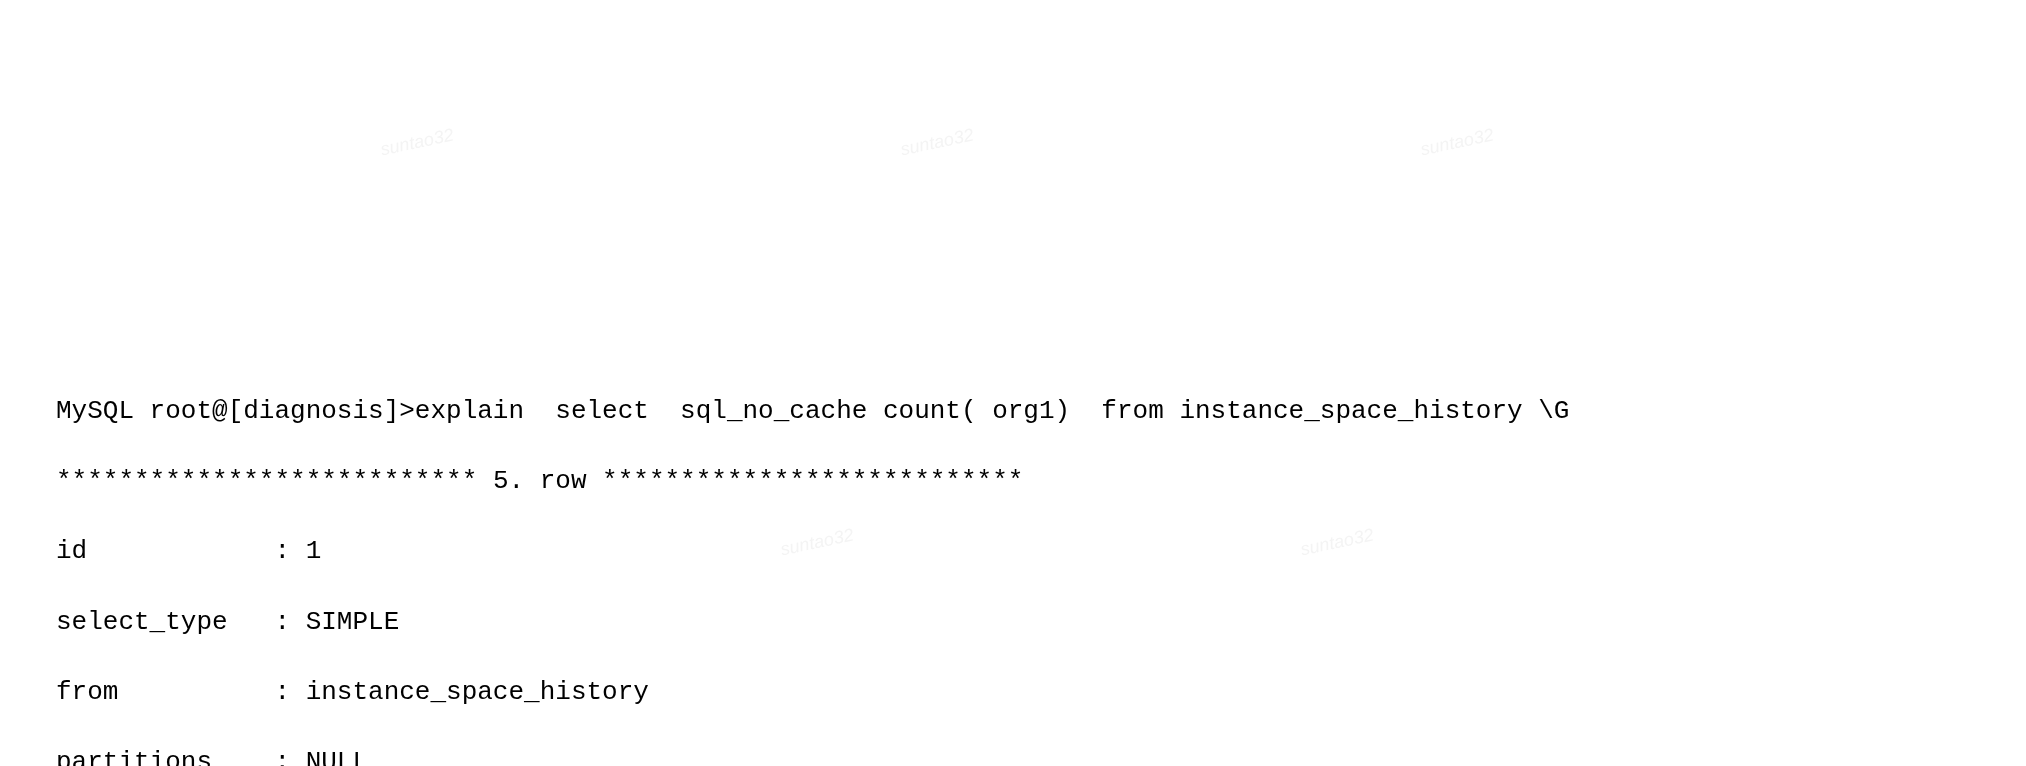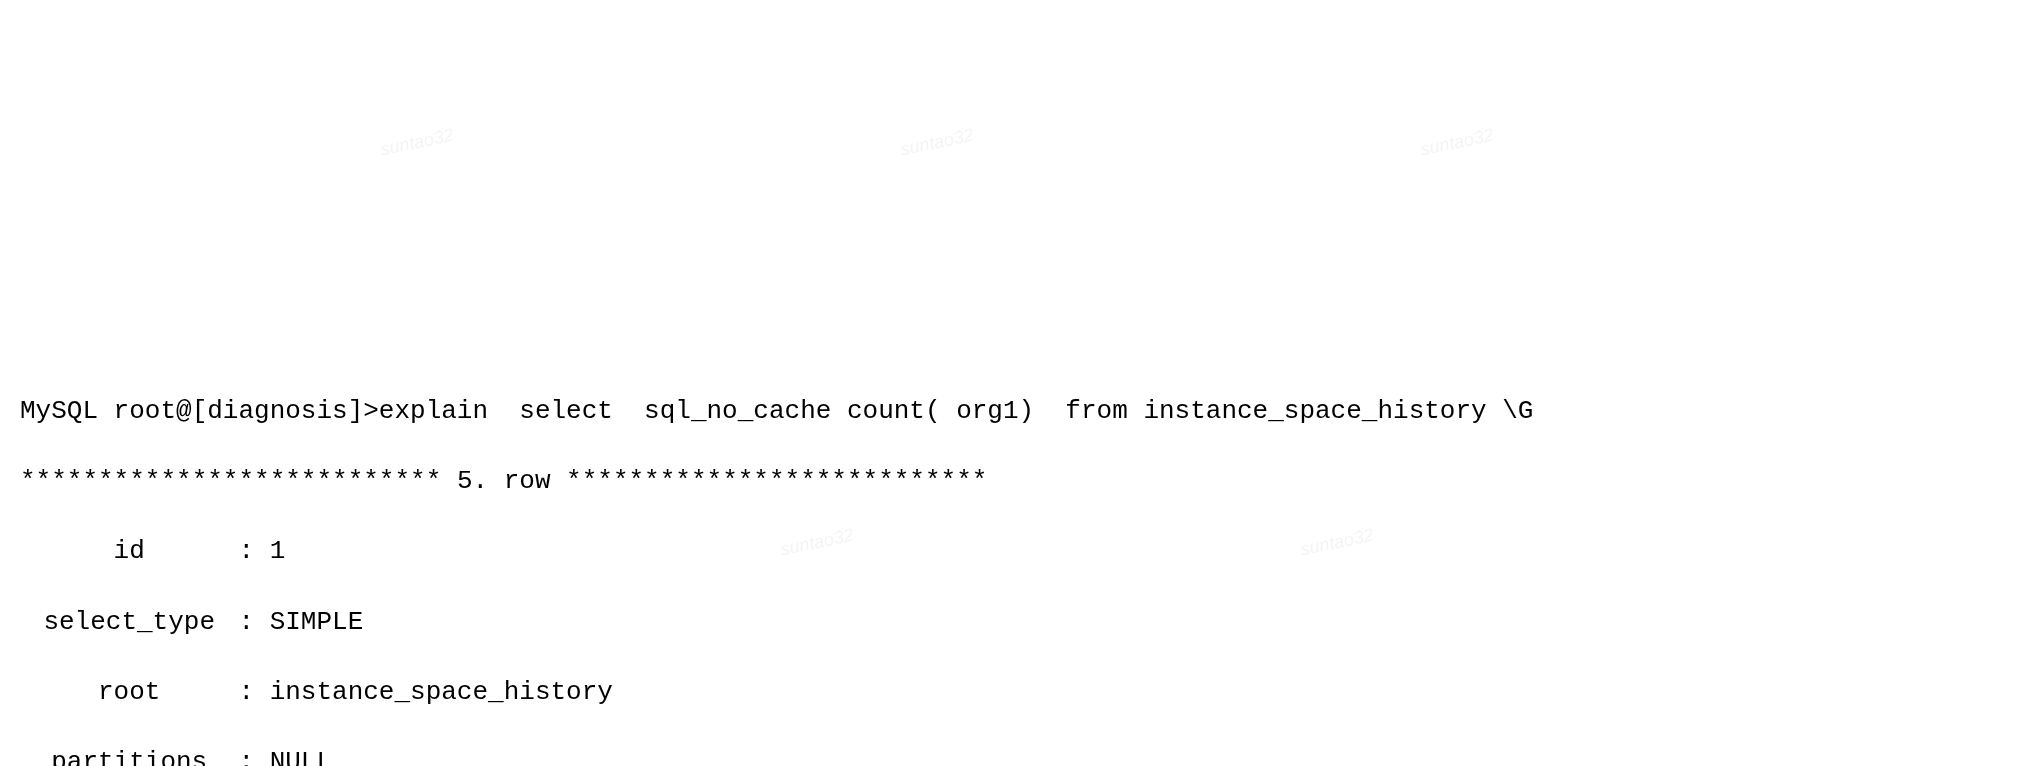"MySQL root@[diagnosis]>explain select" .line { margin-left: none -> 36px }
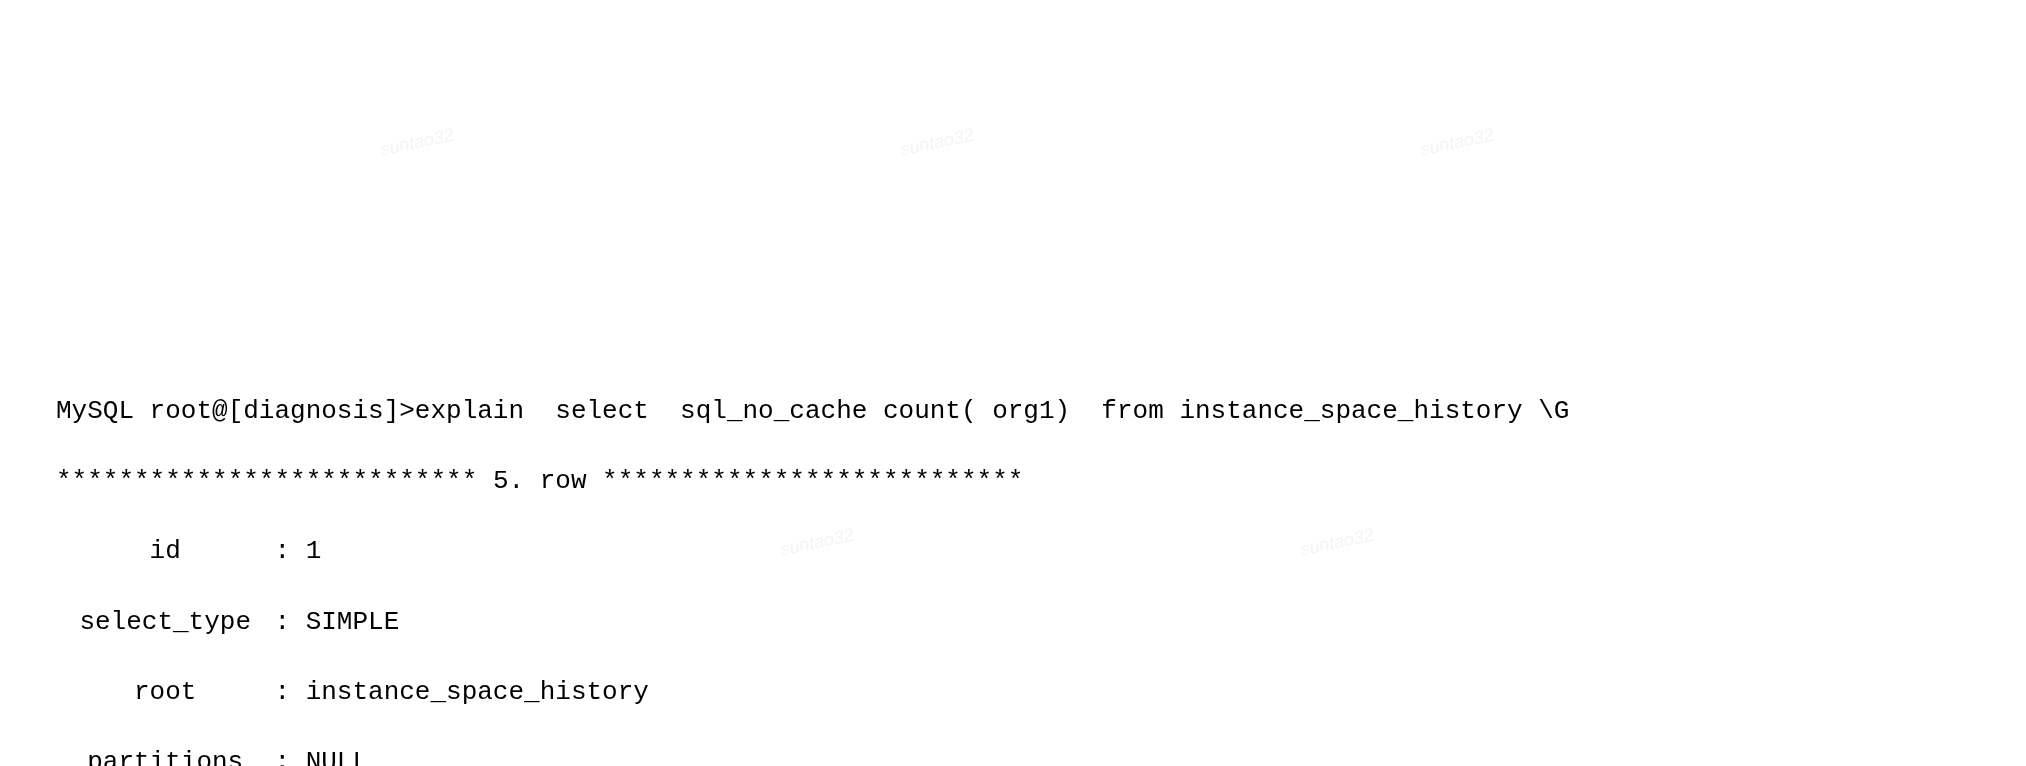"id" .label-col { text-align: center -> left }
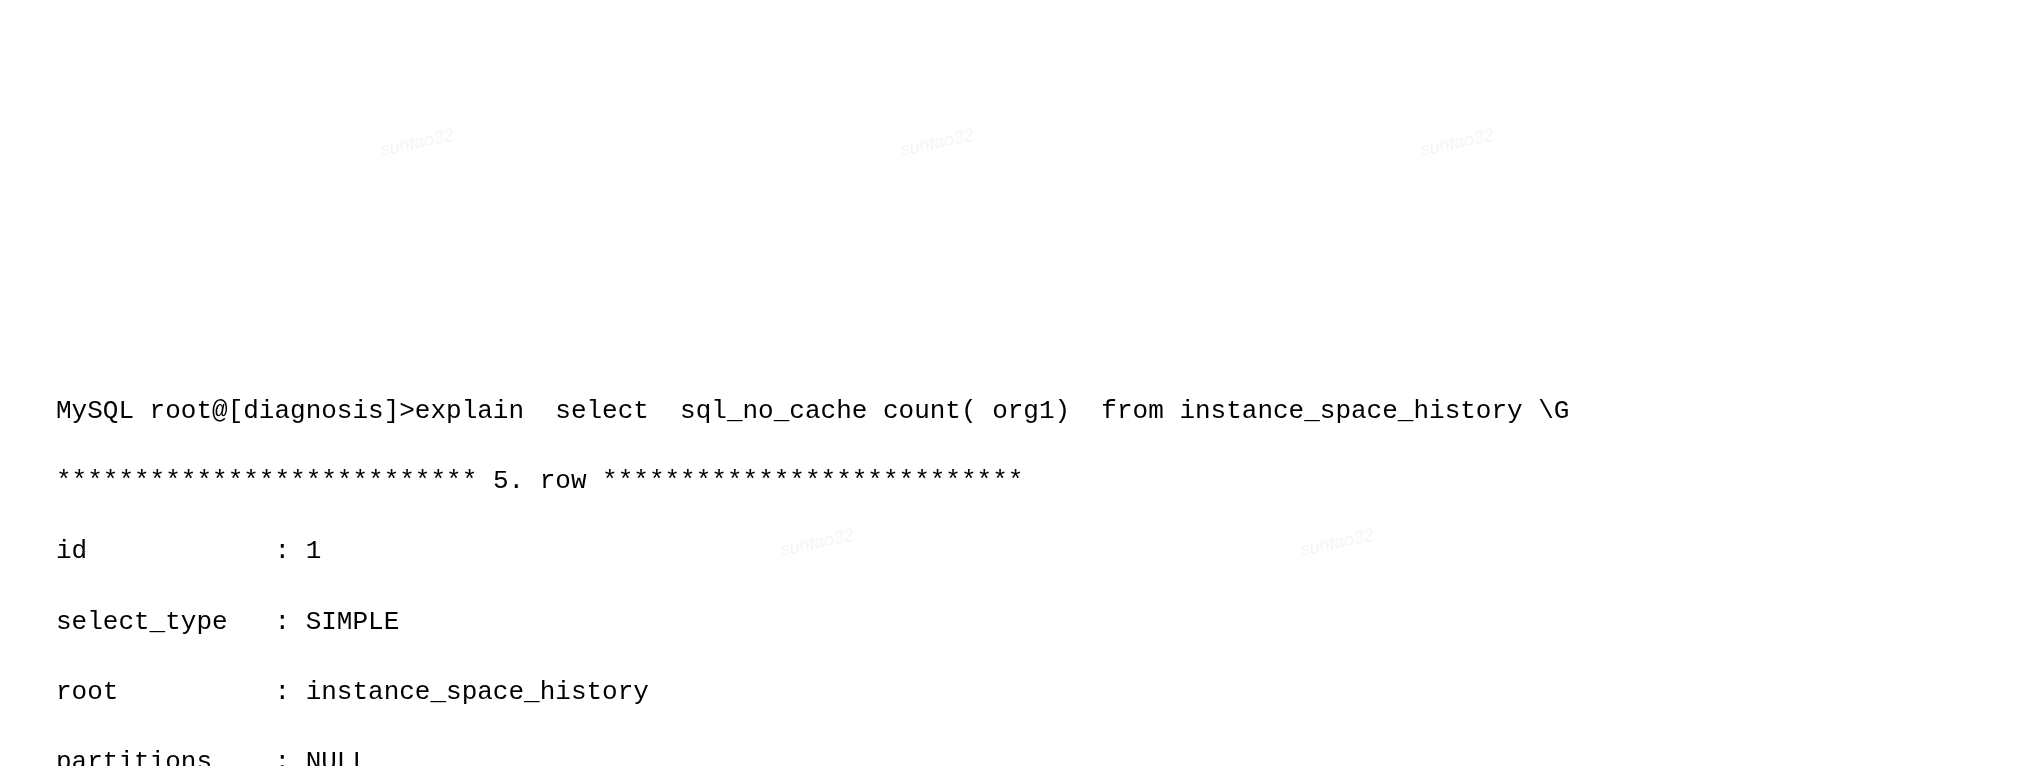"root" span.label-col { text: root -> from }
